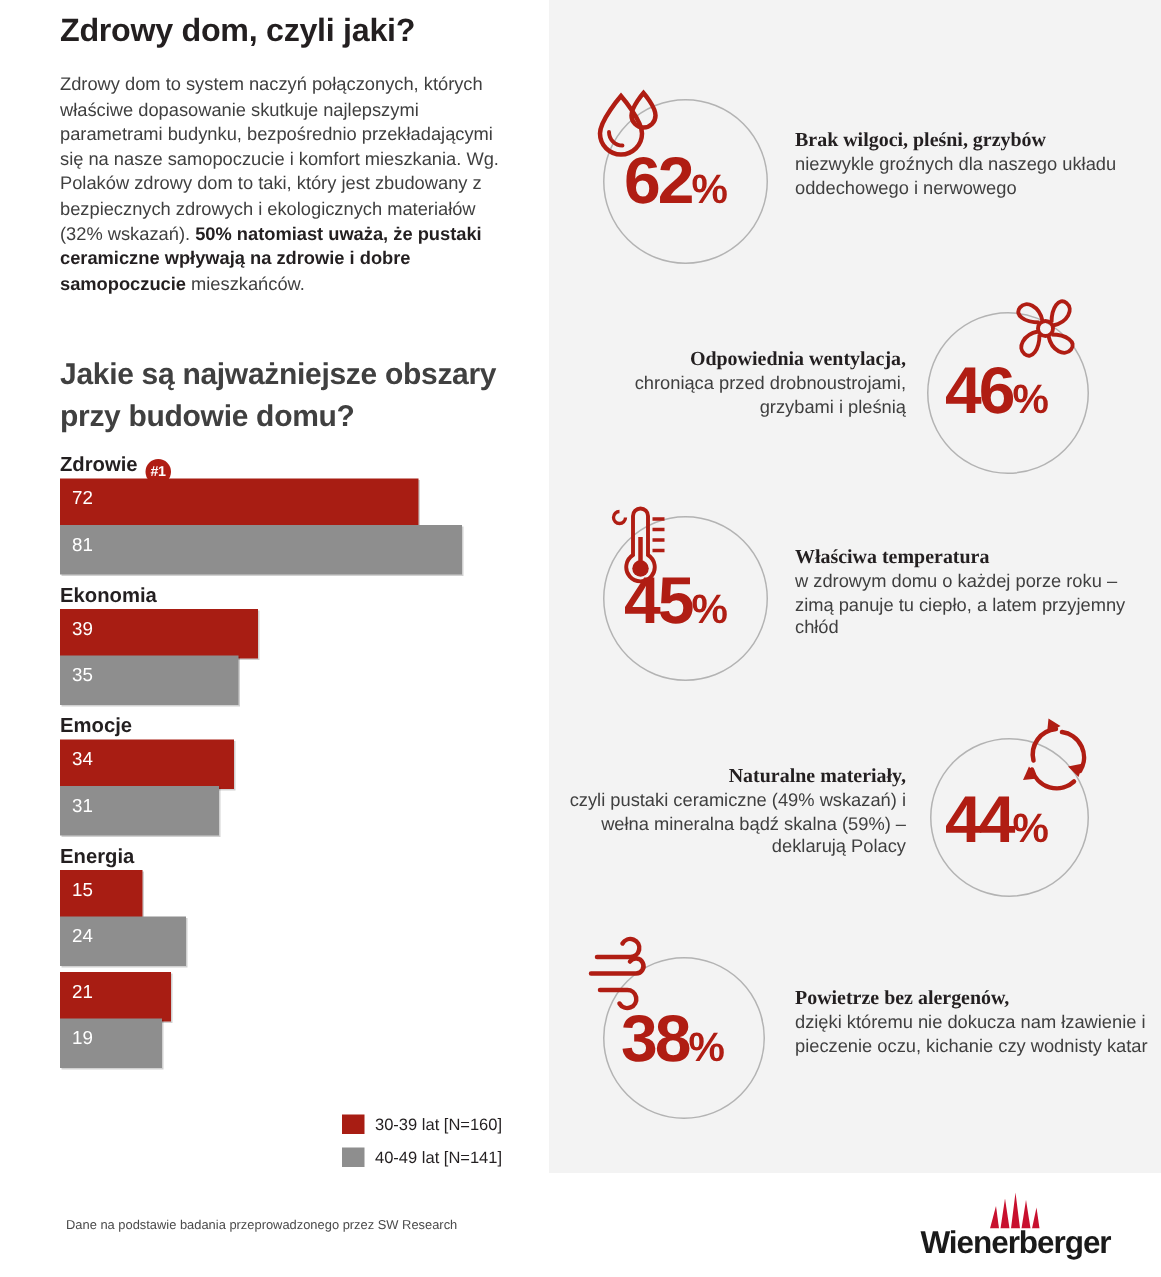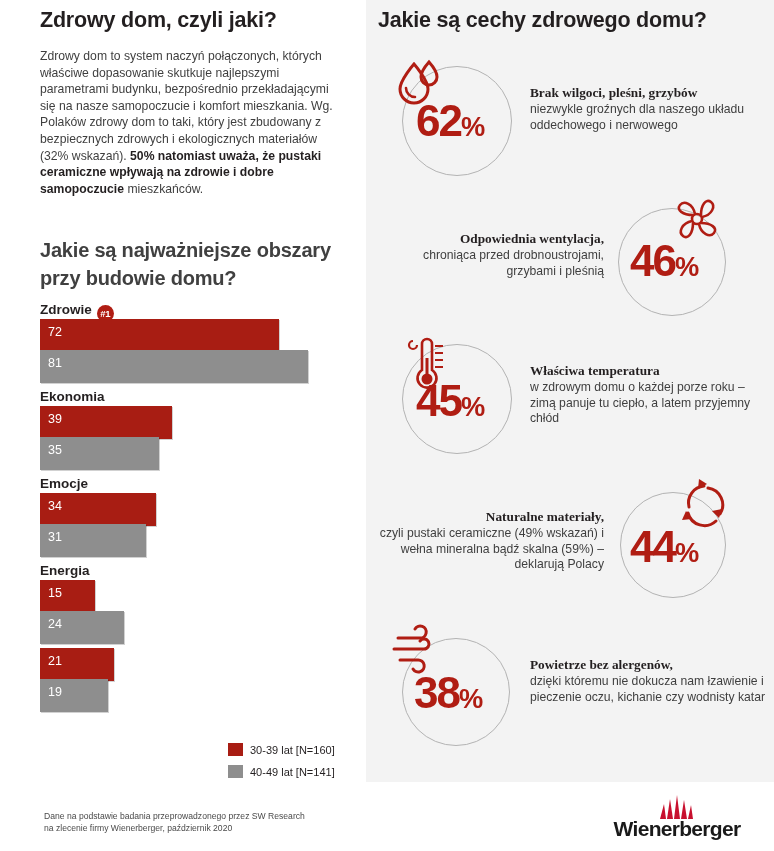"Jakie są cechy zdrowego domu?" div.h-right { html: <div>Jakie są cechy zdrowego domu?</div> -> none }
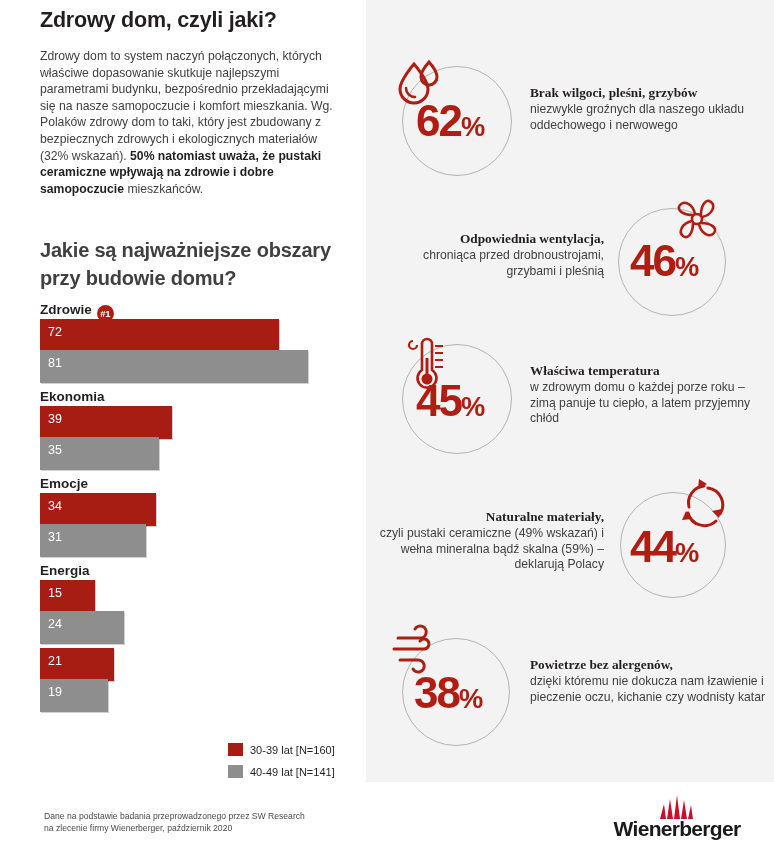"na zlecenie firmy Wienerberger," div { html: <div>na zlecenie firmy Wienerberger, październik 2020</div> -> none }
